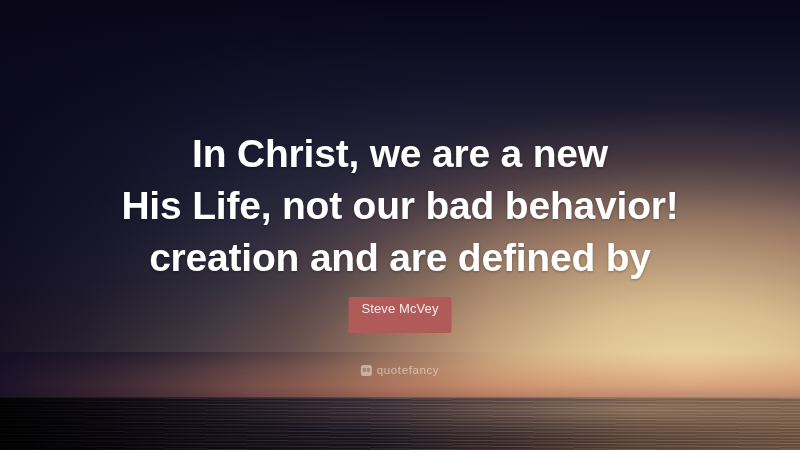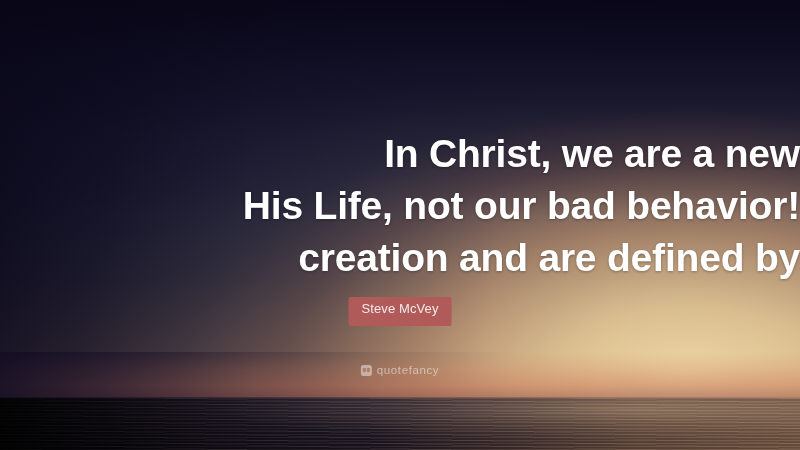"In Christ, we are a" .quote-block { text-align: right -> center }
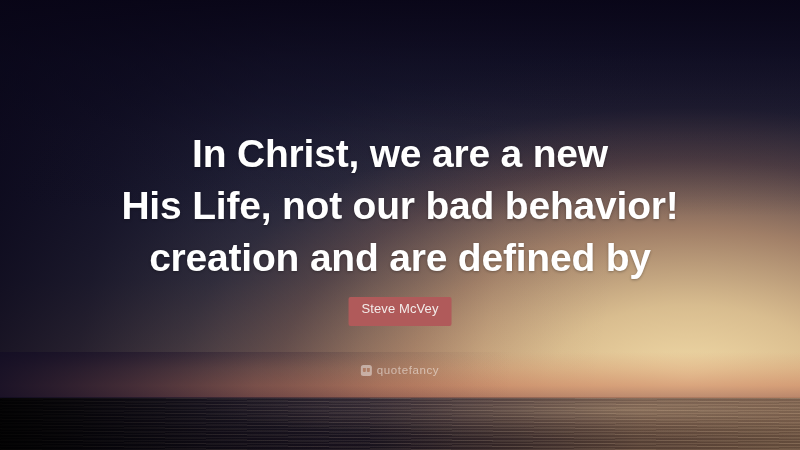"Steve McVey" .author-badge { padding: 4px 13px 10px 13px -> 4px 13px 17px 13px }
